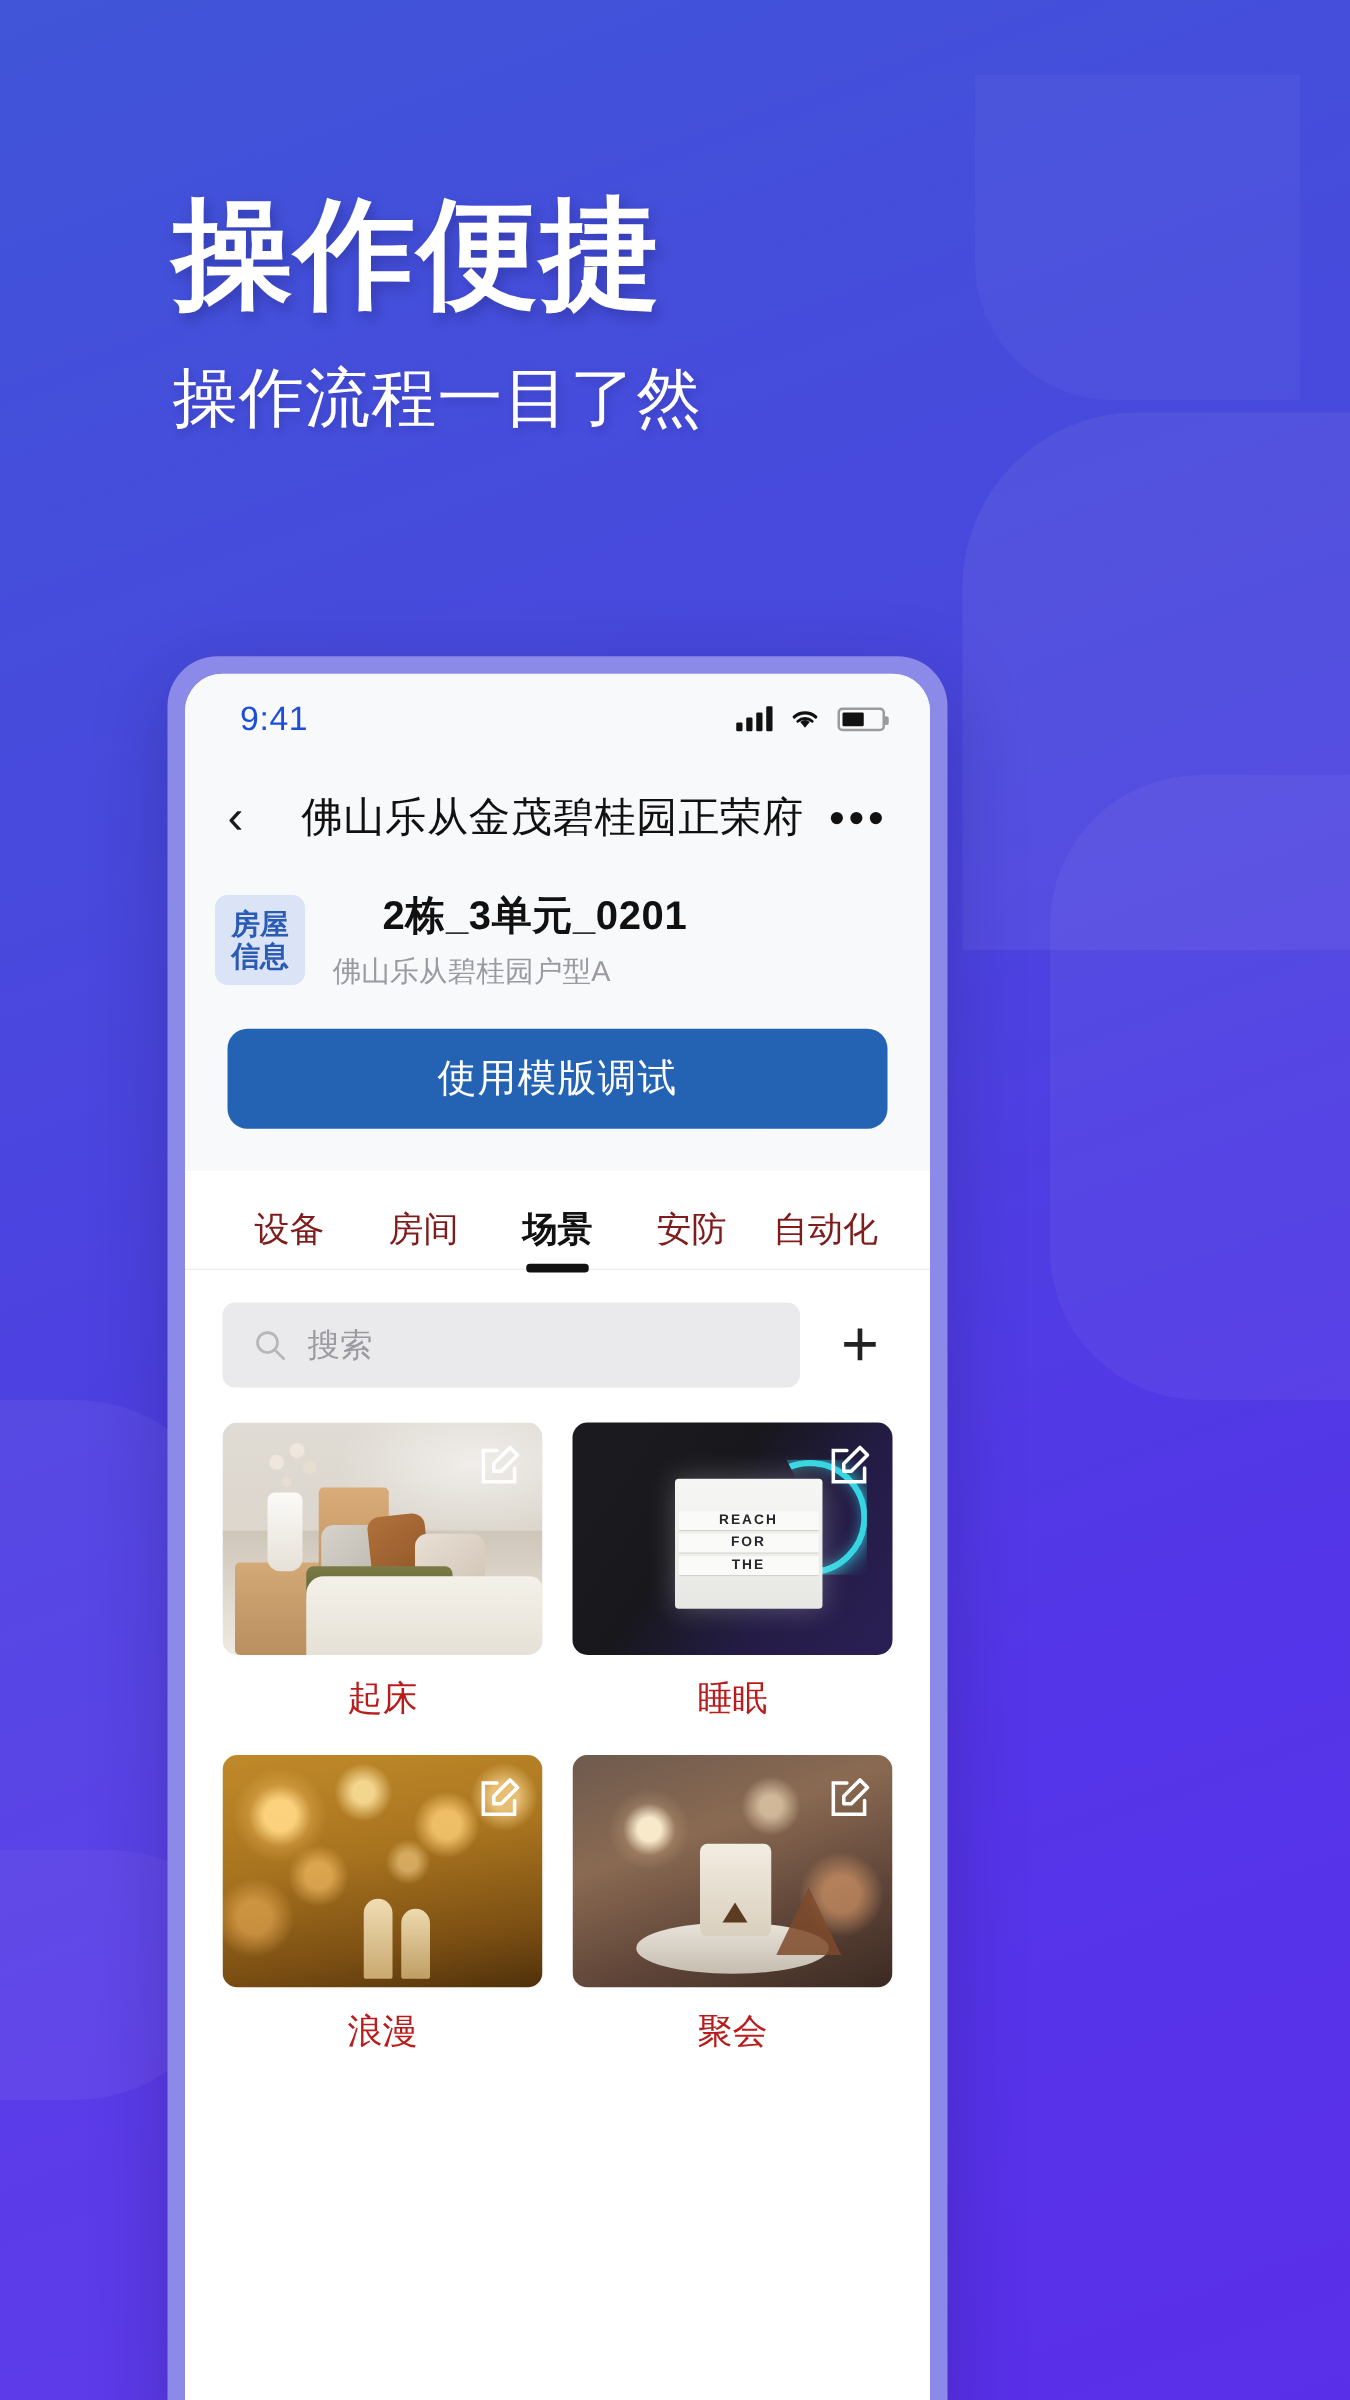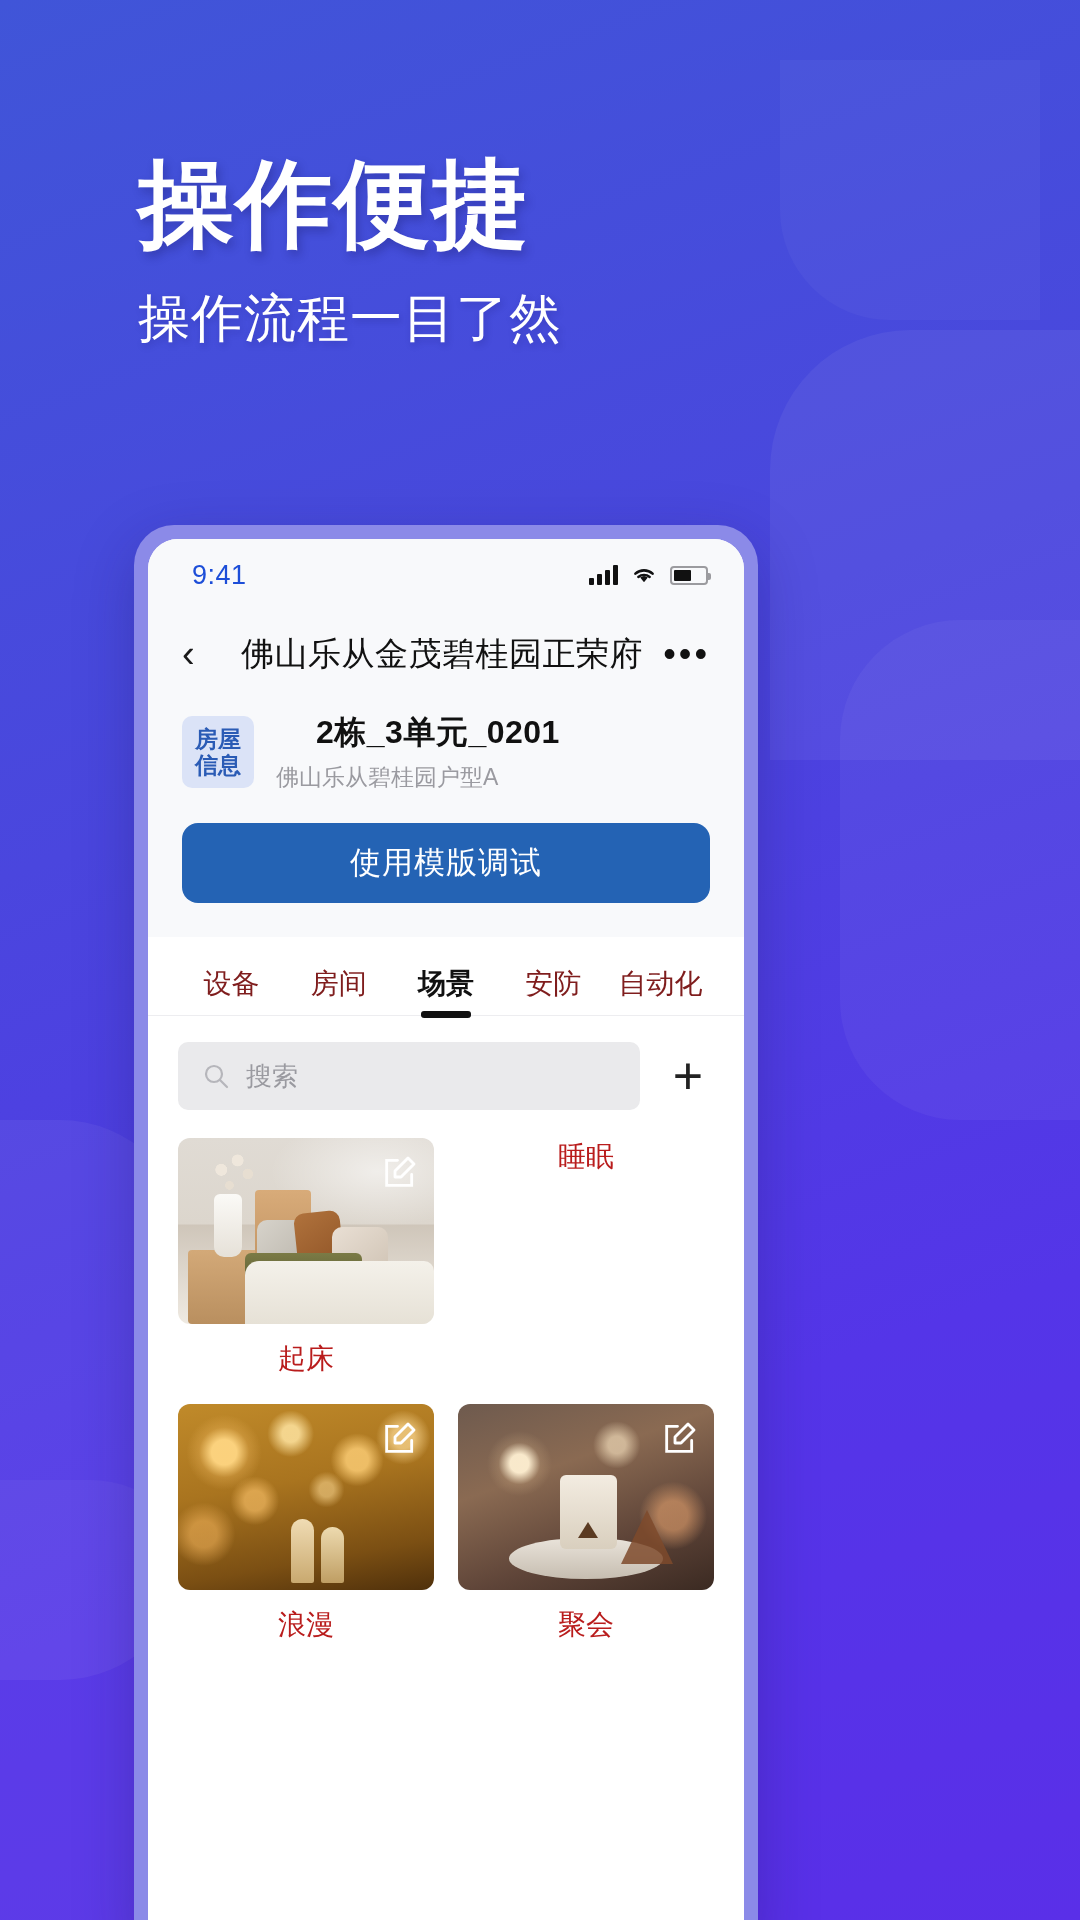"房屋" .house { padding: 14px 34px 22px 34px -> 14px 34px 22px 24px }
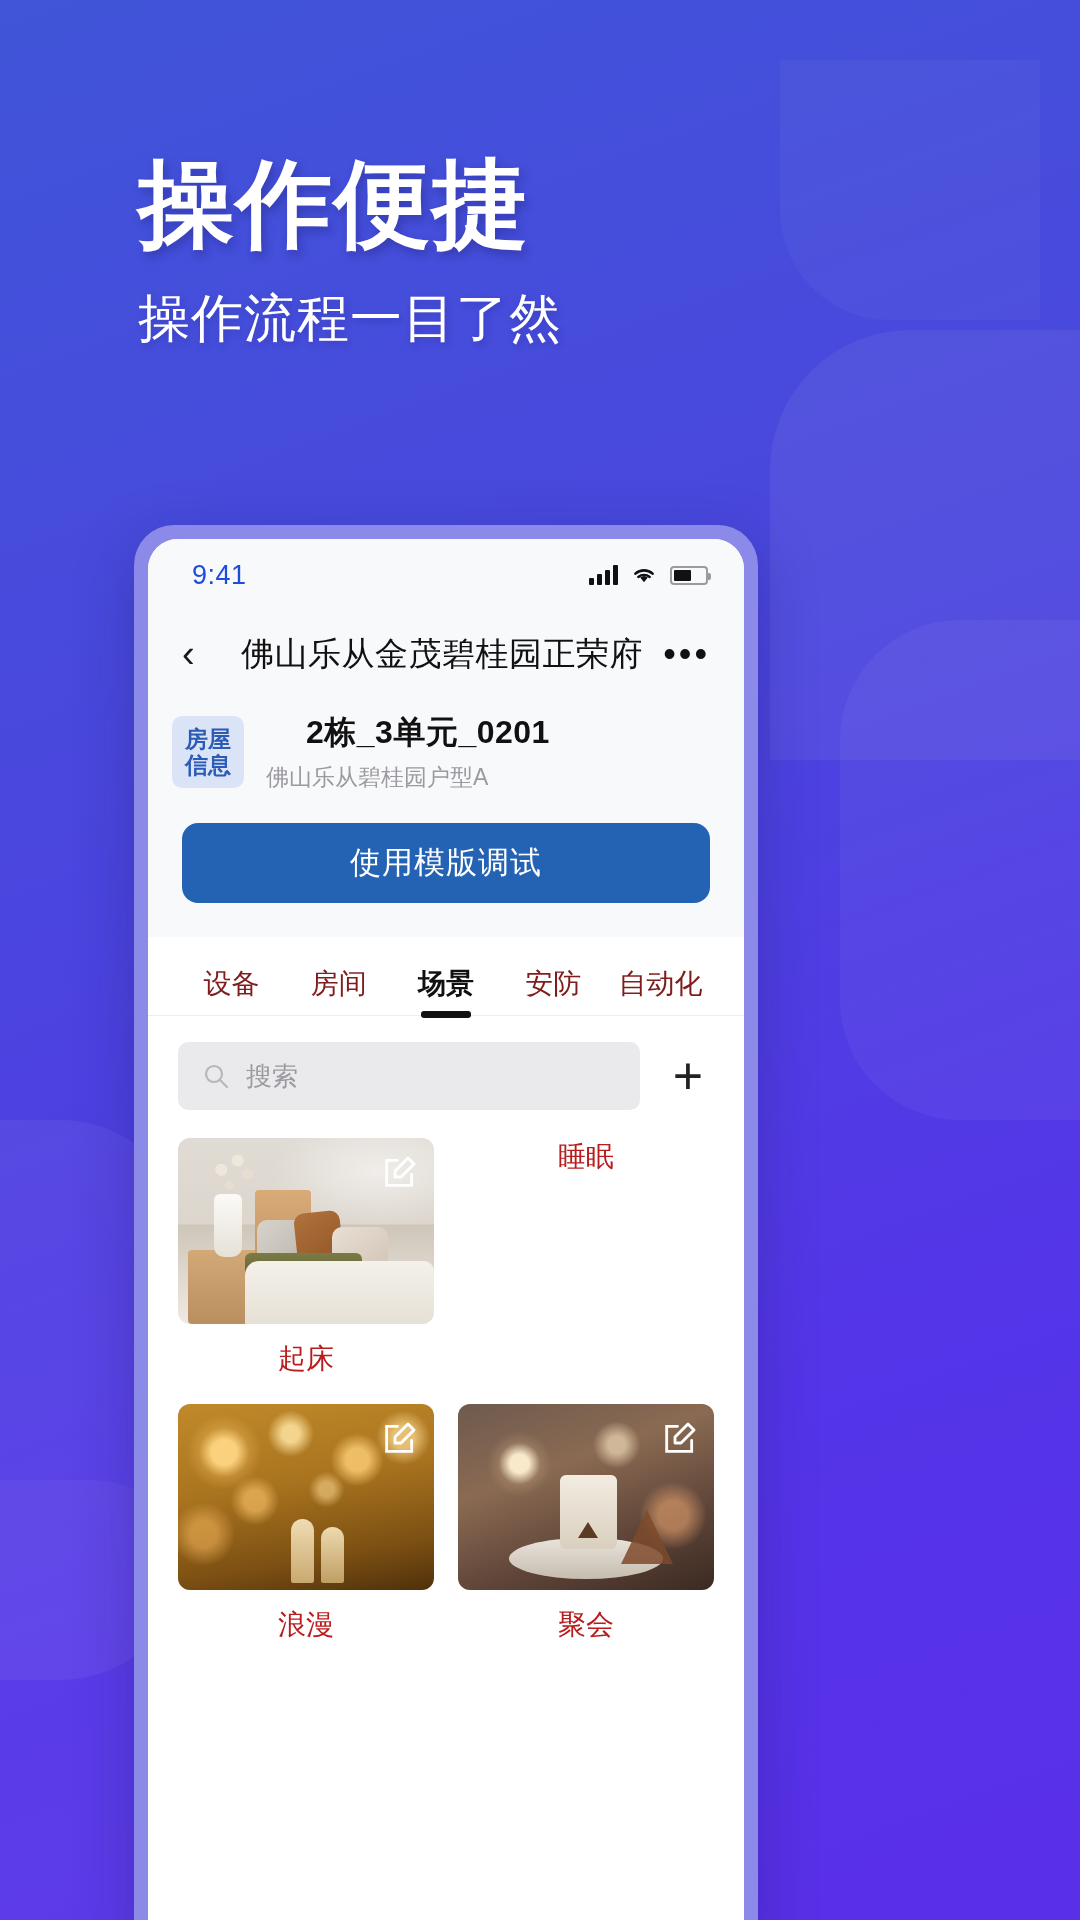"REACH" div.thumb { html: none -> <div> <div></div> <div> <span>REACH</span> <span>FOR</span> <span>THE</span> </div> <svg> <path></path> <path></path> </svg> </div> }
